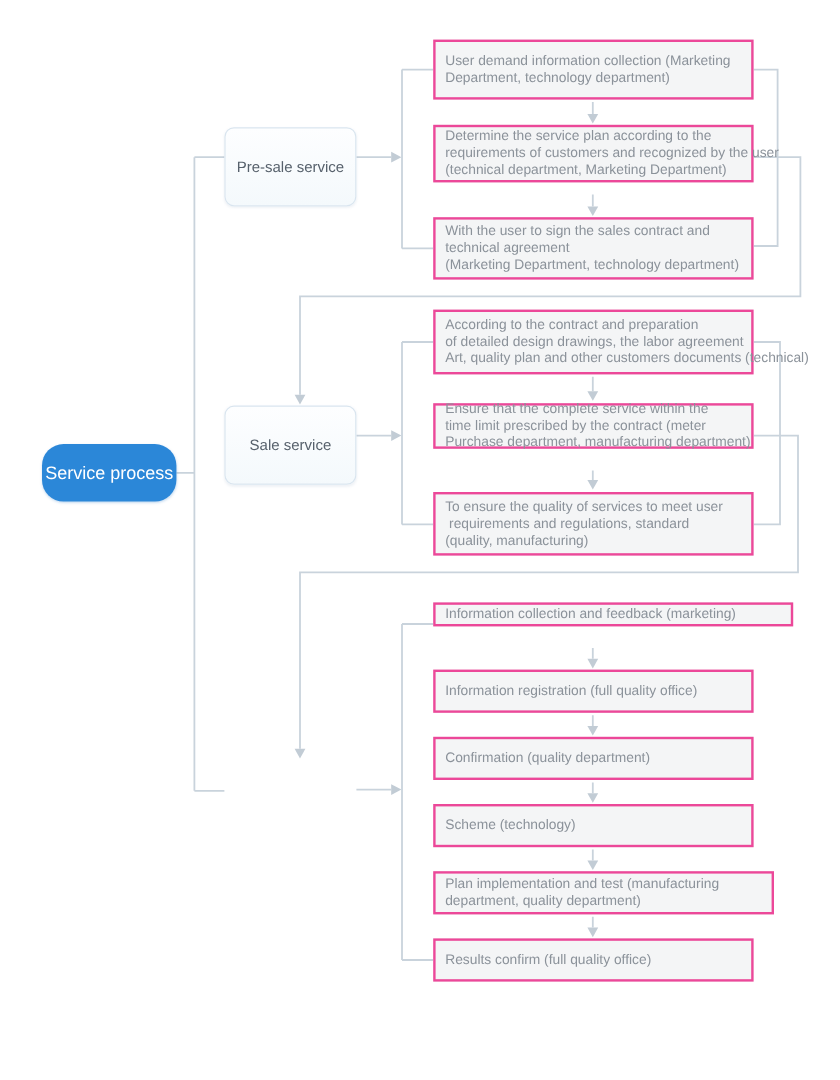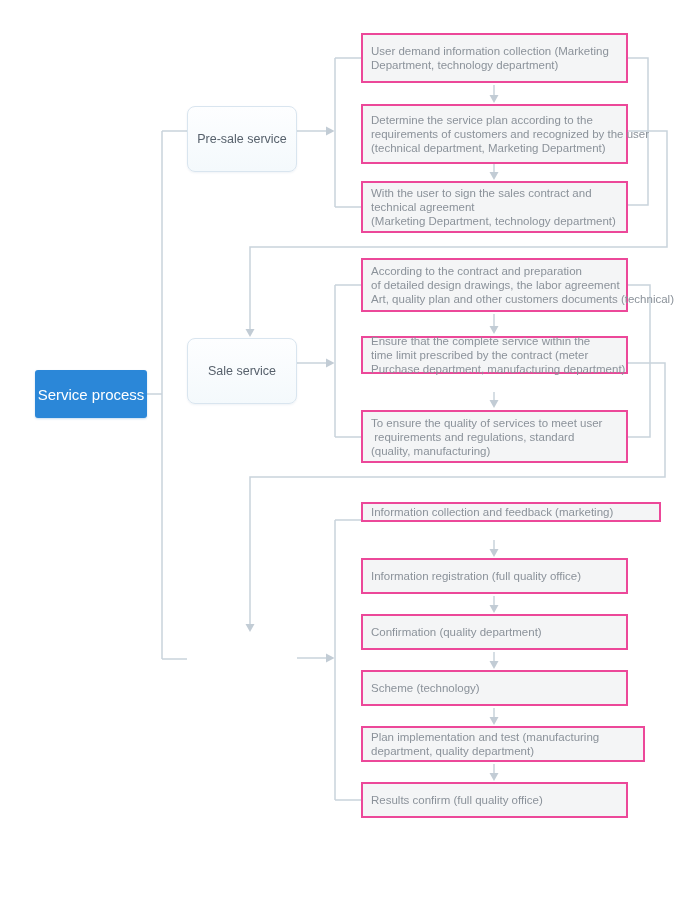"Determine the service plan according" div.step { height: 60px -> 48px }
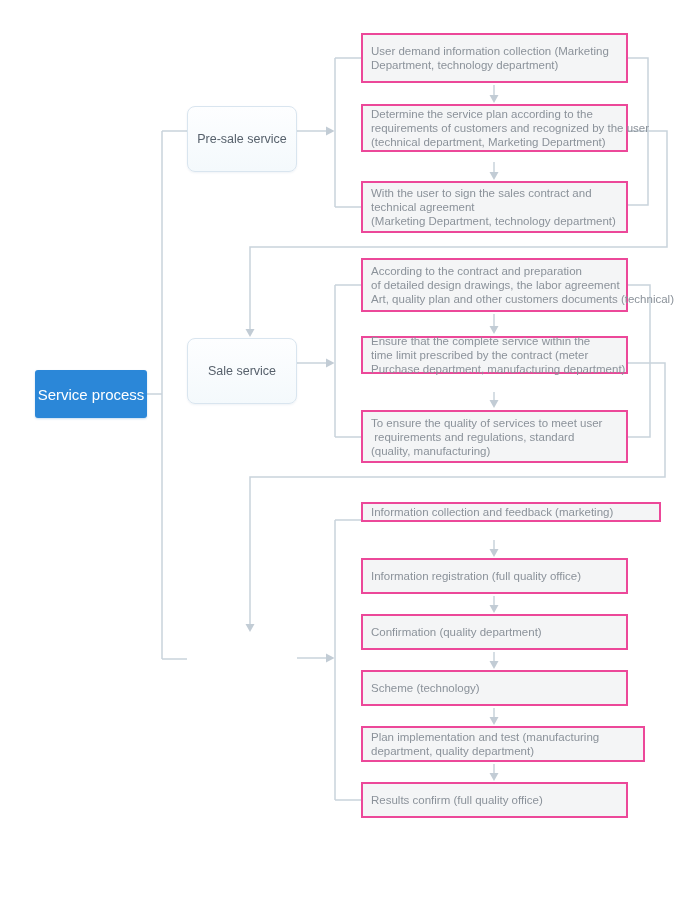"Service process" .root-node { border-radius: 3px -> 18px }
